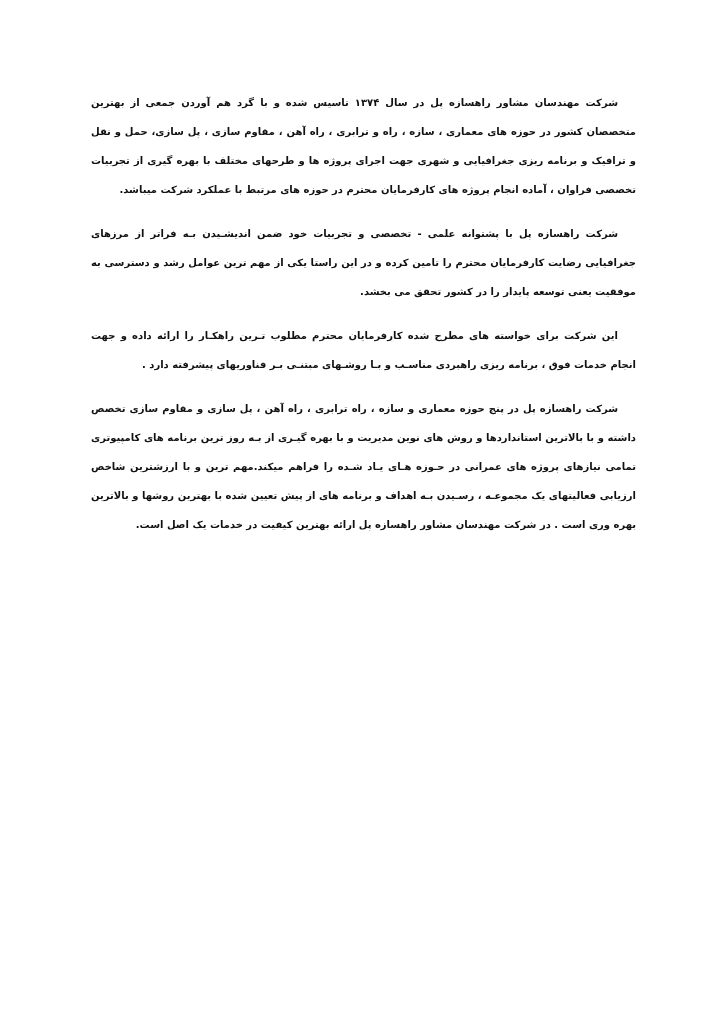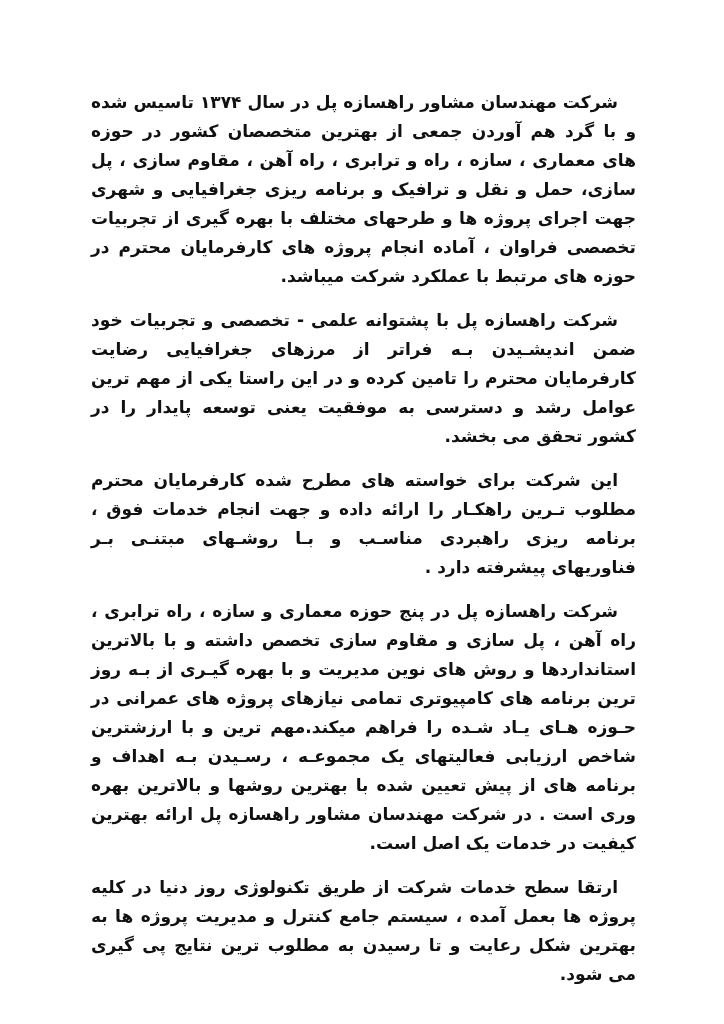"شرکت مهندسان مشاور راهسازه پل" .page { font-size: 17px -> 10px }
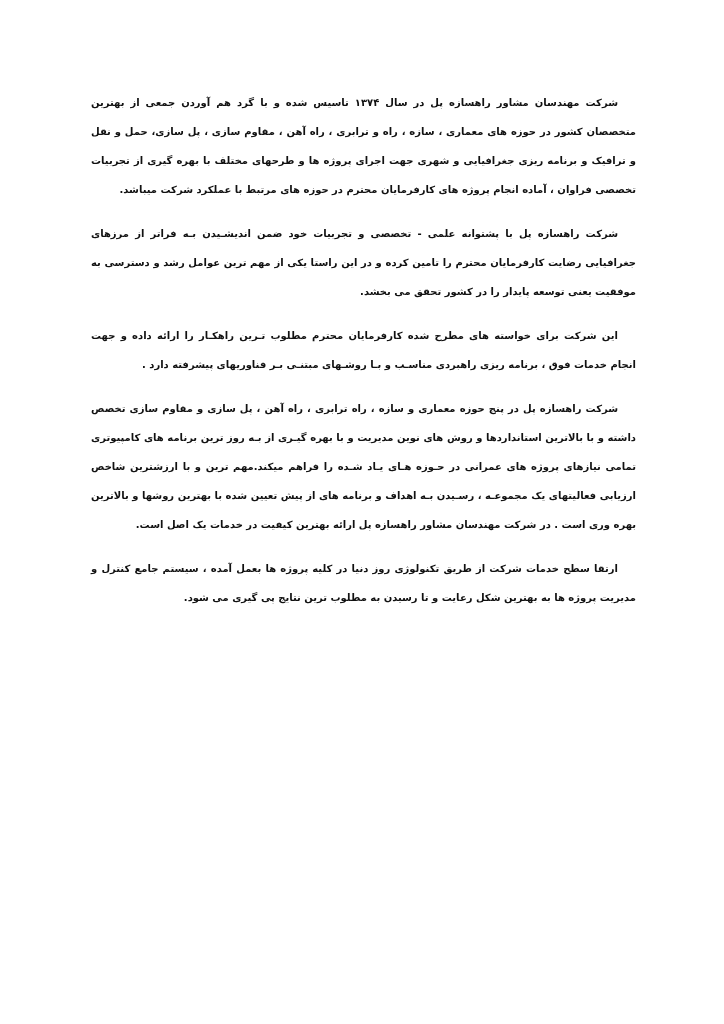"ارتقا سطح خدمات شرکت از" p.para { html: <p>ارتقا سطح خدمات شرکت از طریق تکنولوژی روز دنیا در کلیه پروژه ها بعمل آمده ، سیستم جامع کنترل و مدیریت پروژه ها به بهترین شکل رعایت و تا رسیدن به مطلوب ترین نتایج پی گیری می شود.</p> -> none }
